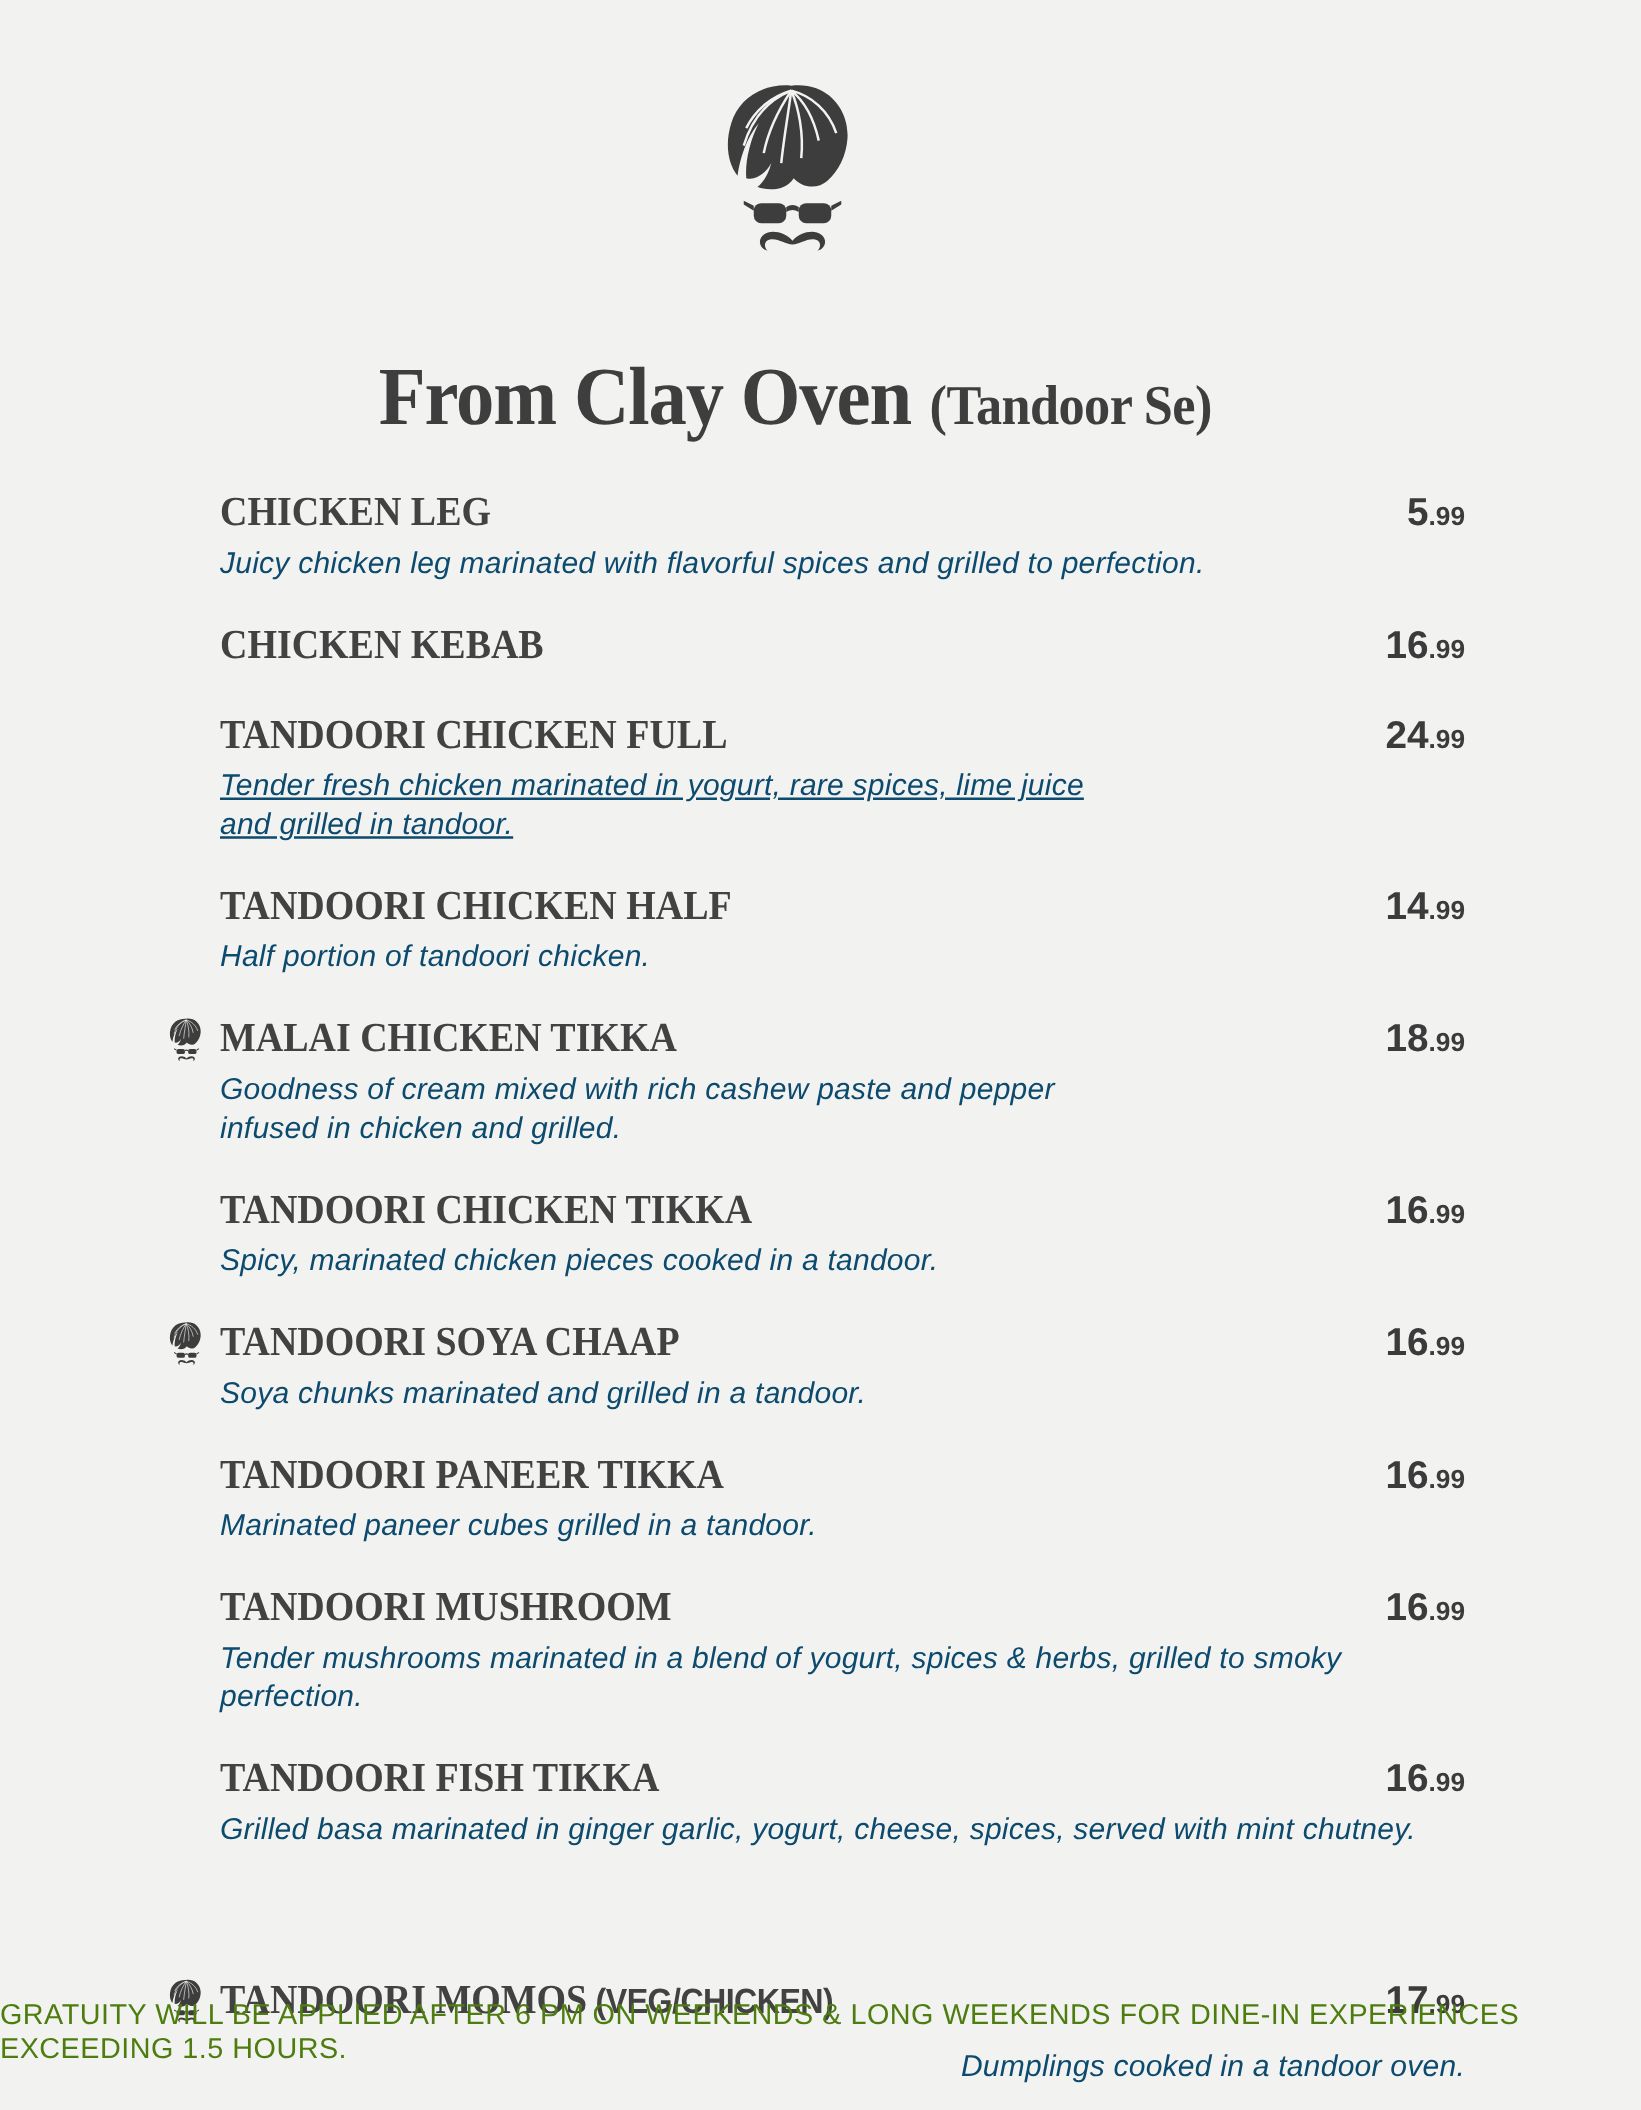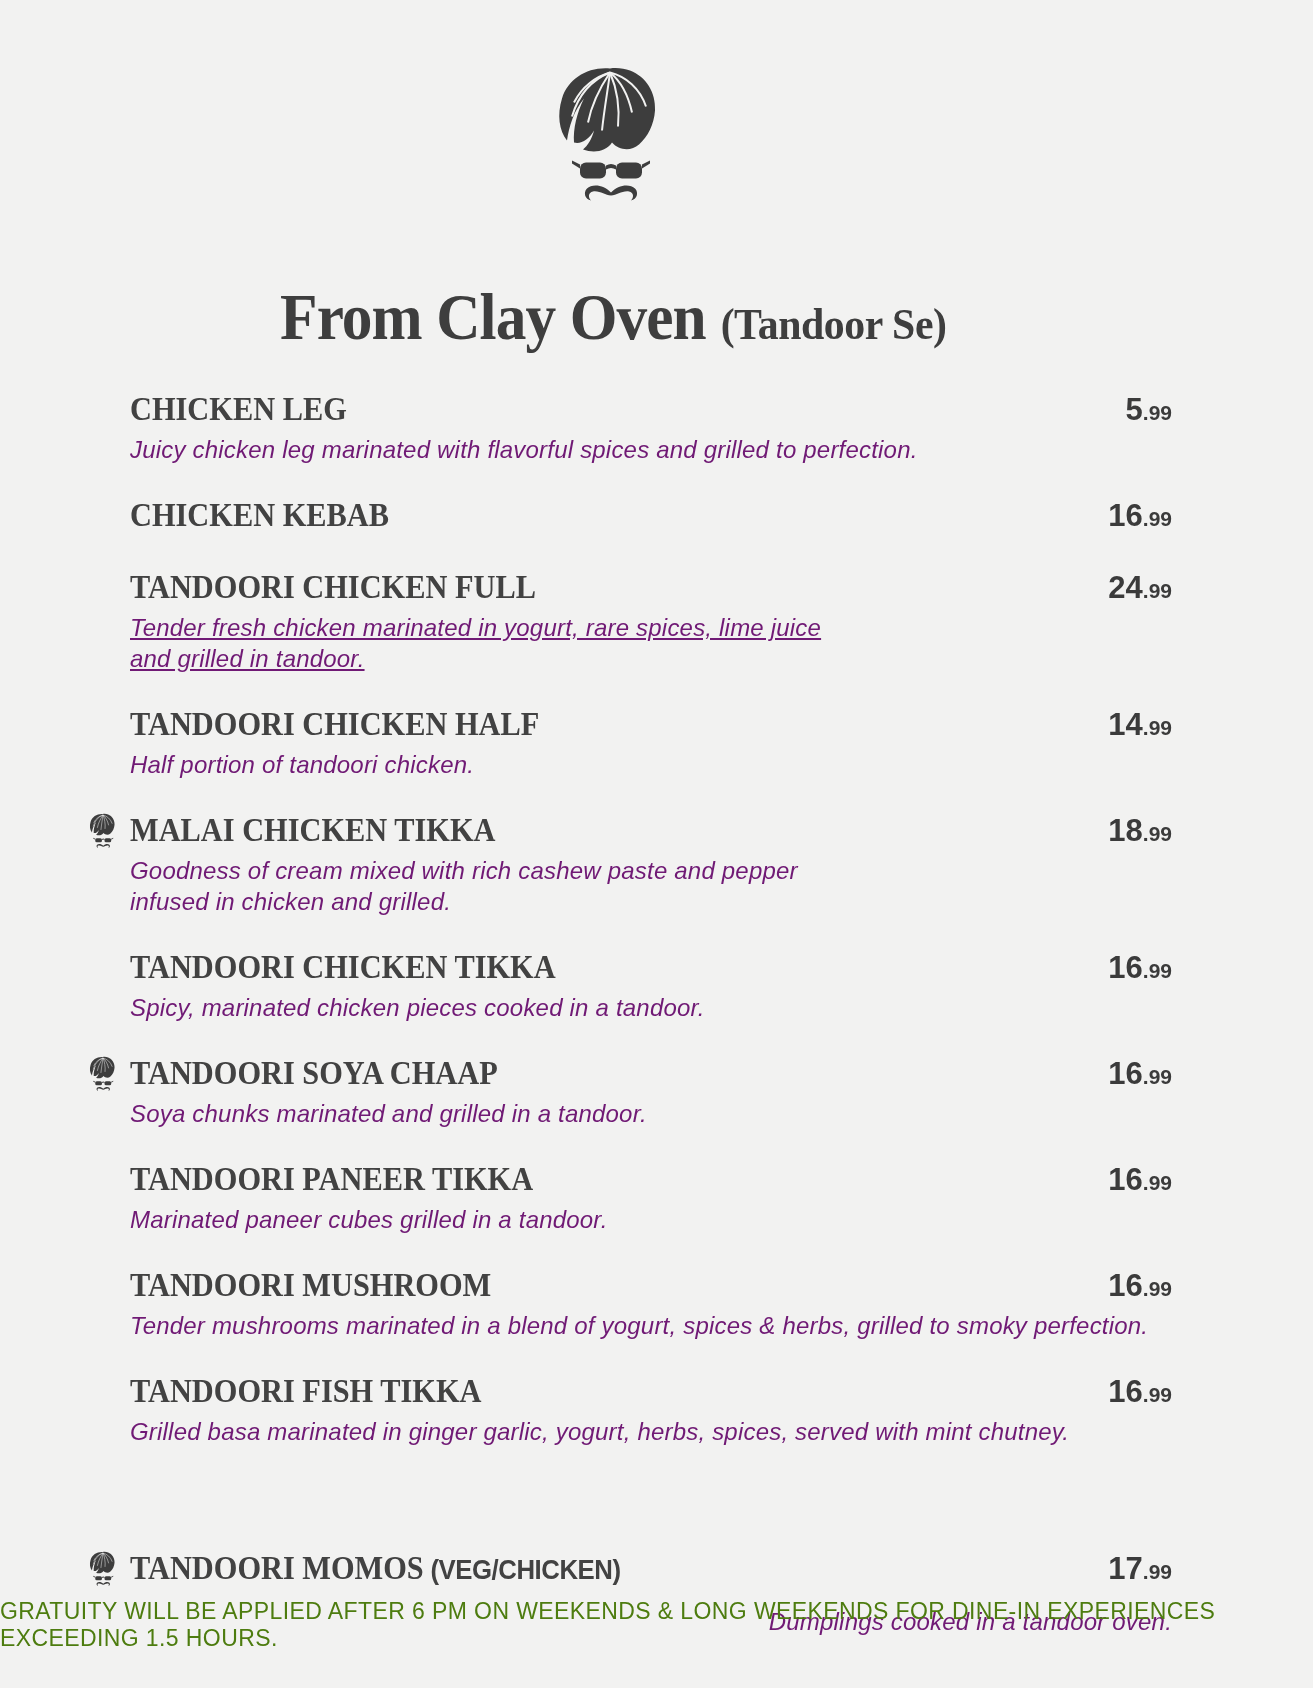"From Clay Oven (Tandoor Se)" .page { padding-left: none -> 46px }
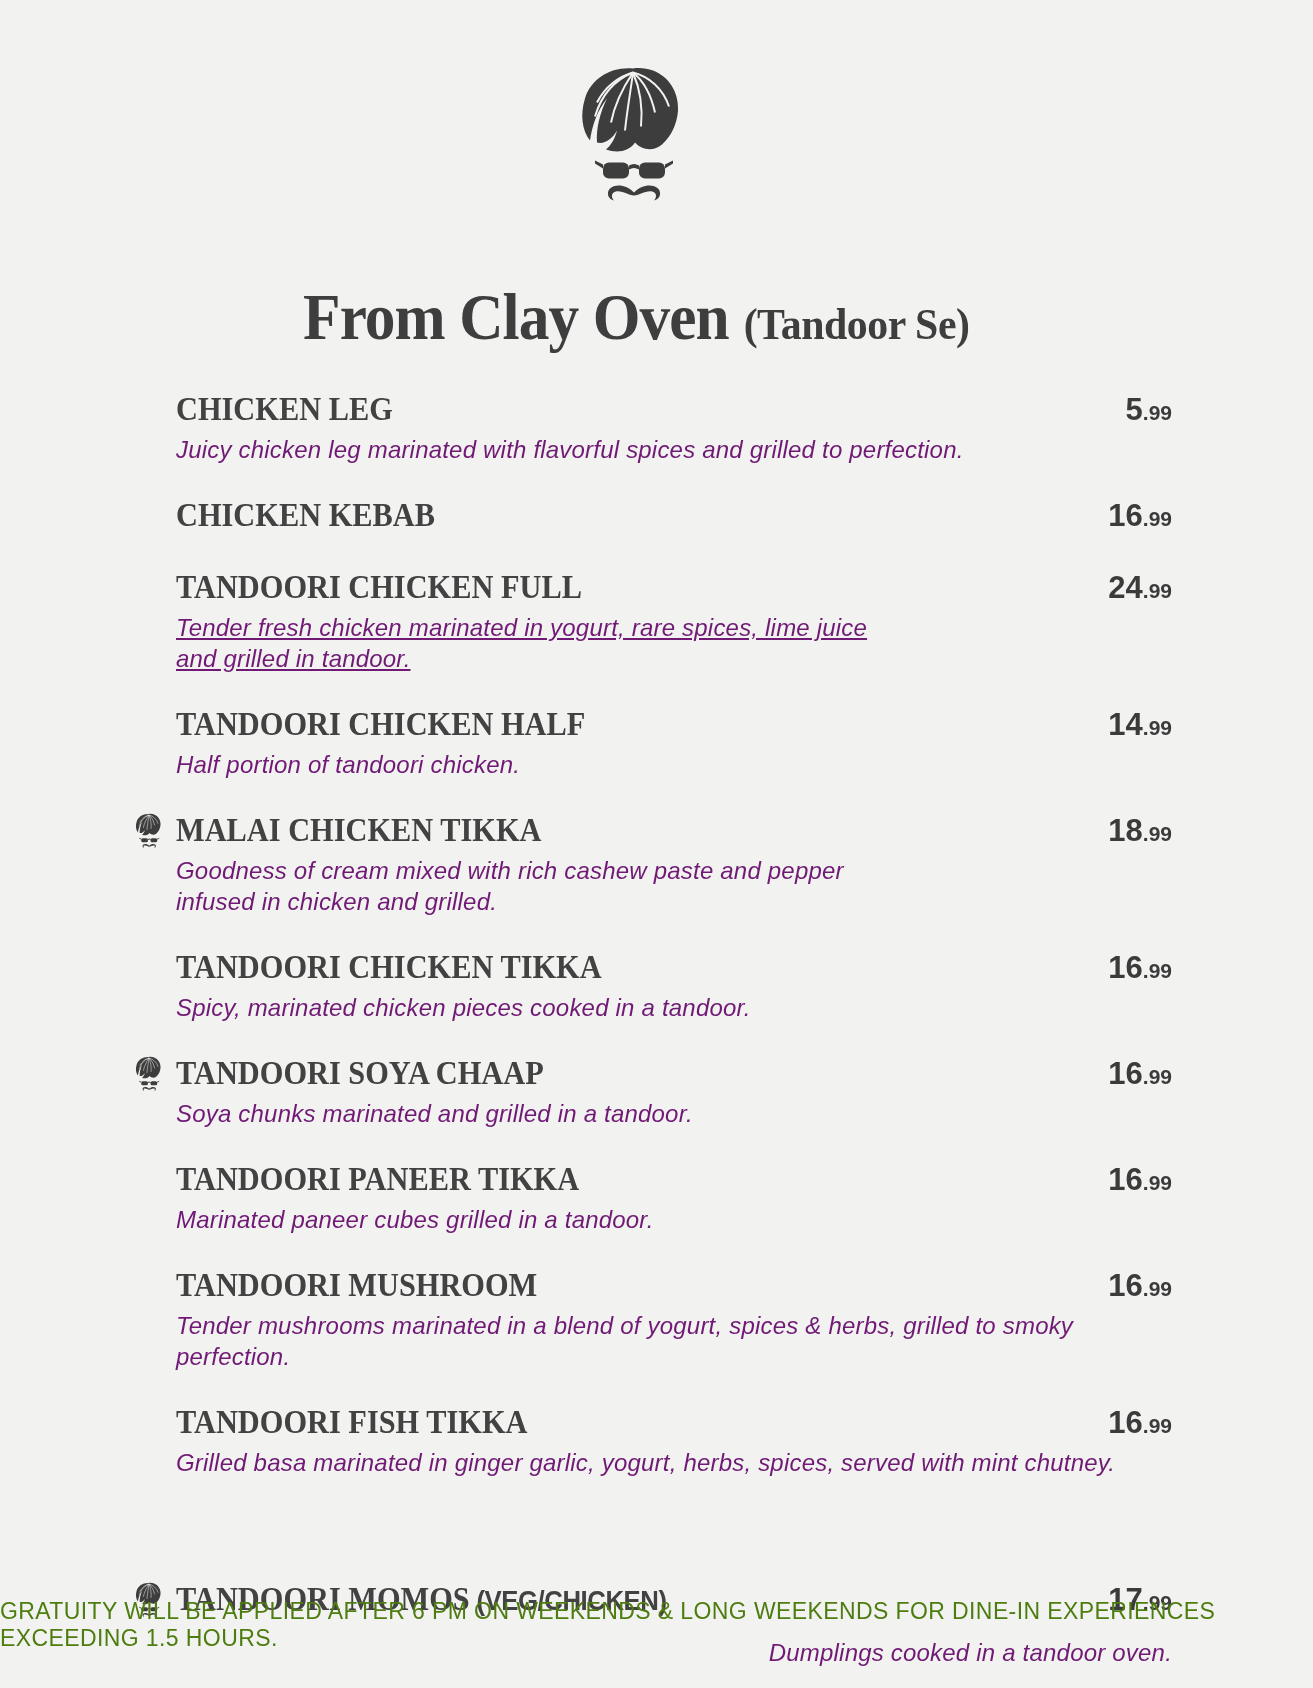"Juicy chicken leg marinated with" .desc { color: #701a75 -> #0c4a6e }
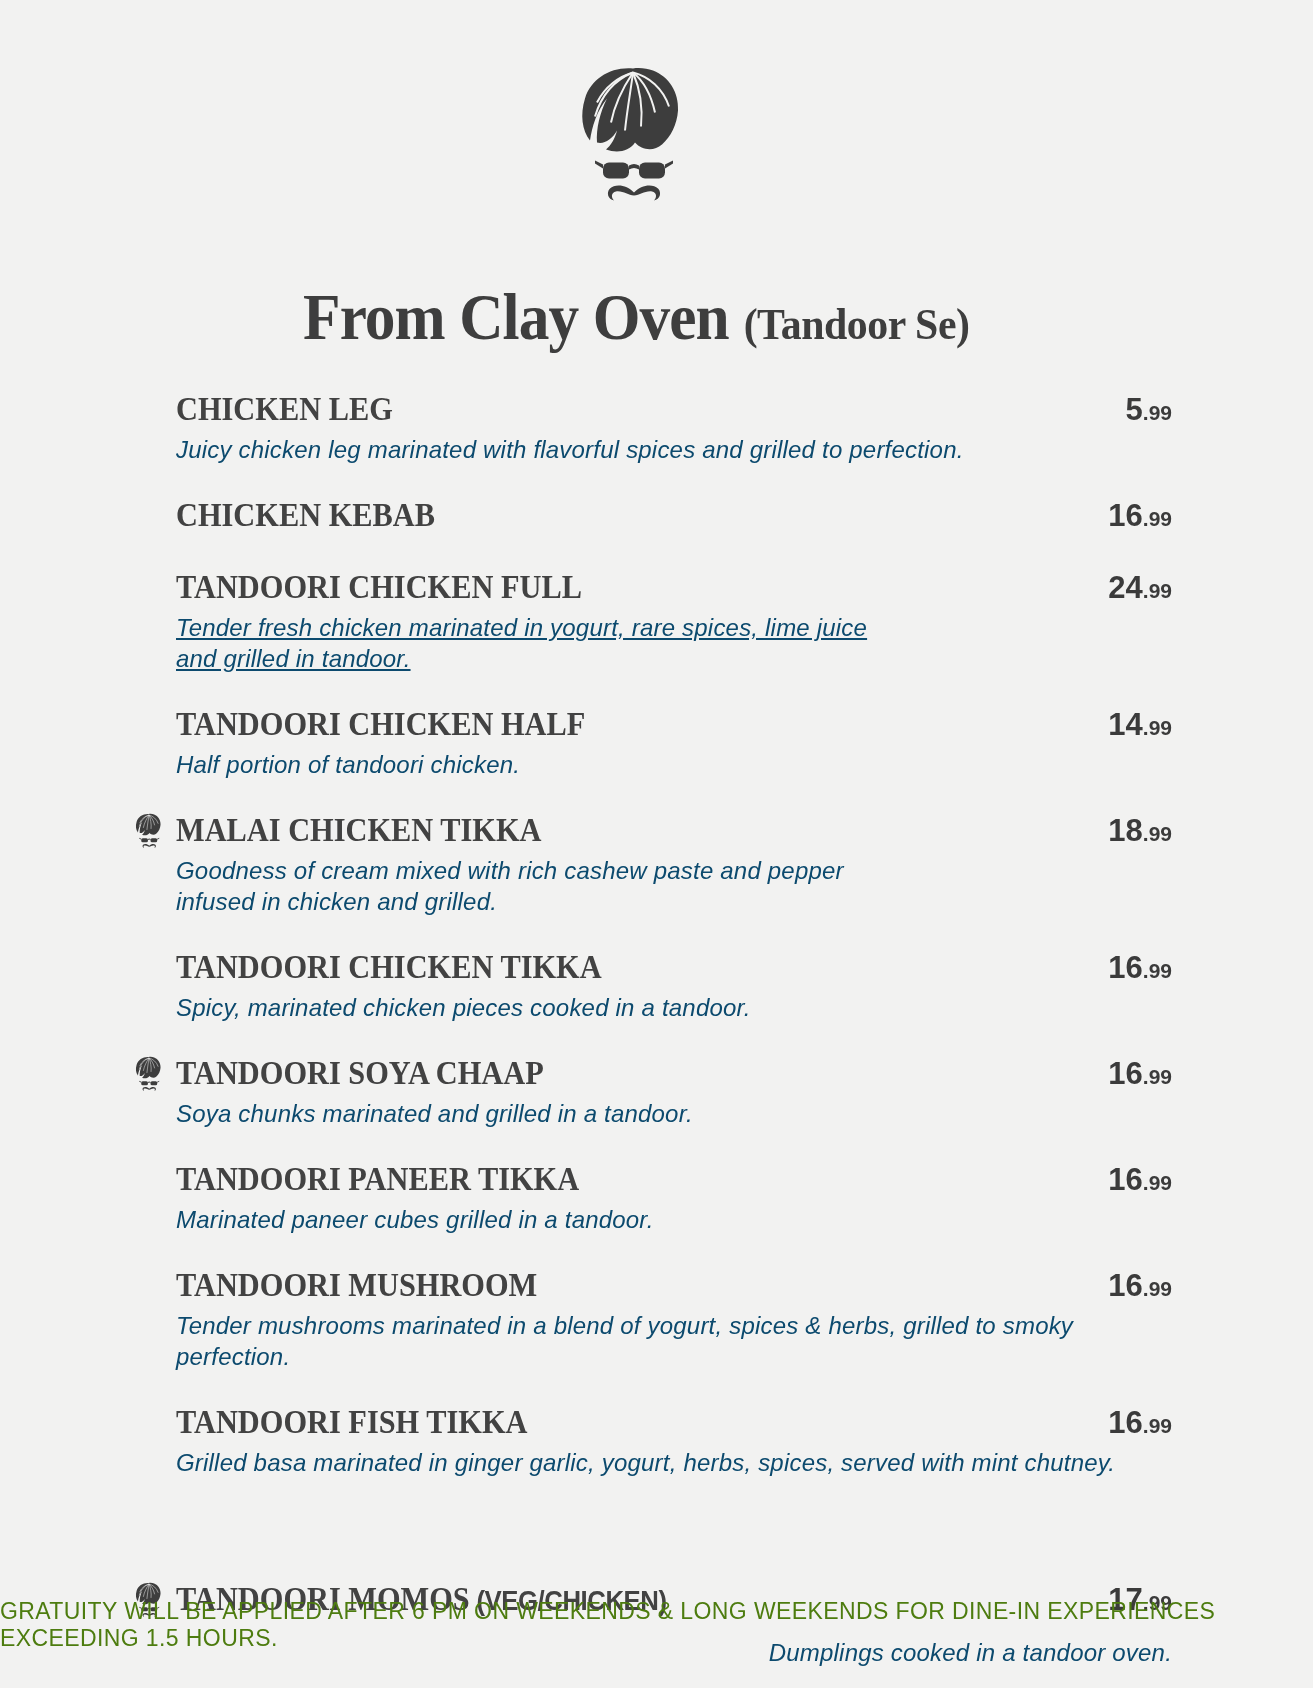"Grilled basa marinated in ginger" div.desc { text: herbs -> cheese }
